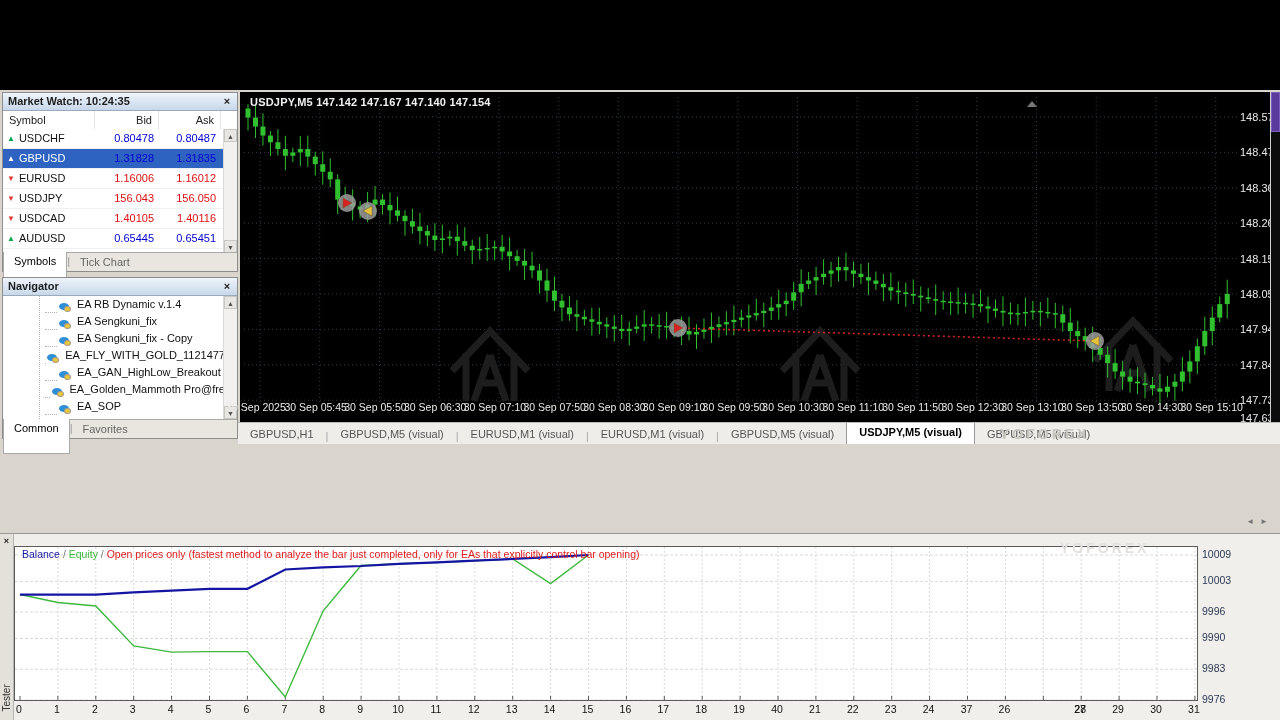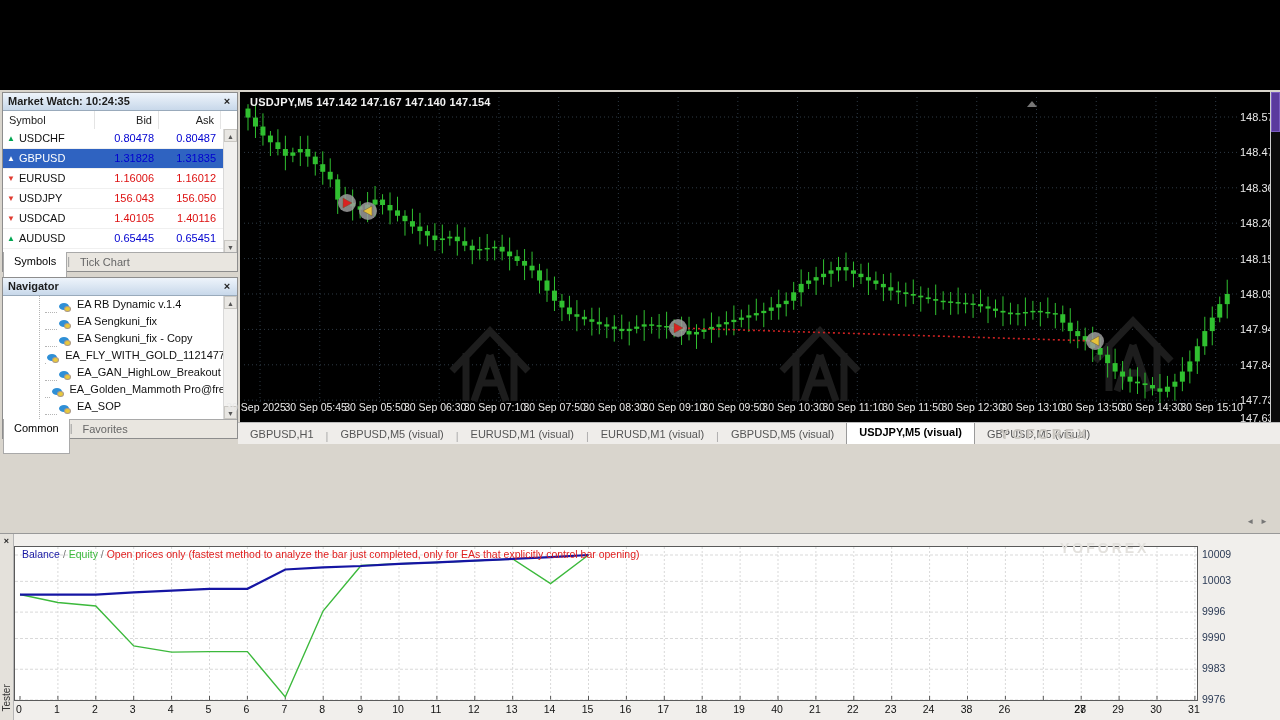"38" div.txlabel { text: 38 -> 37 }
